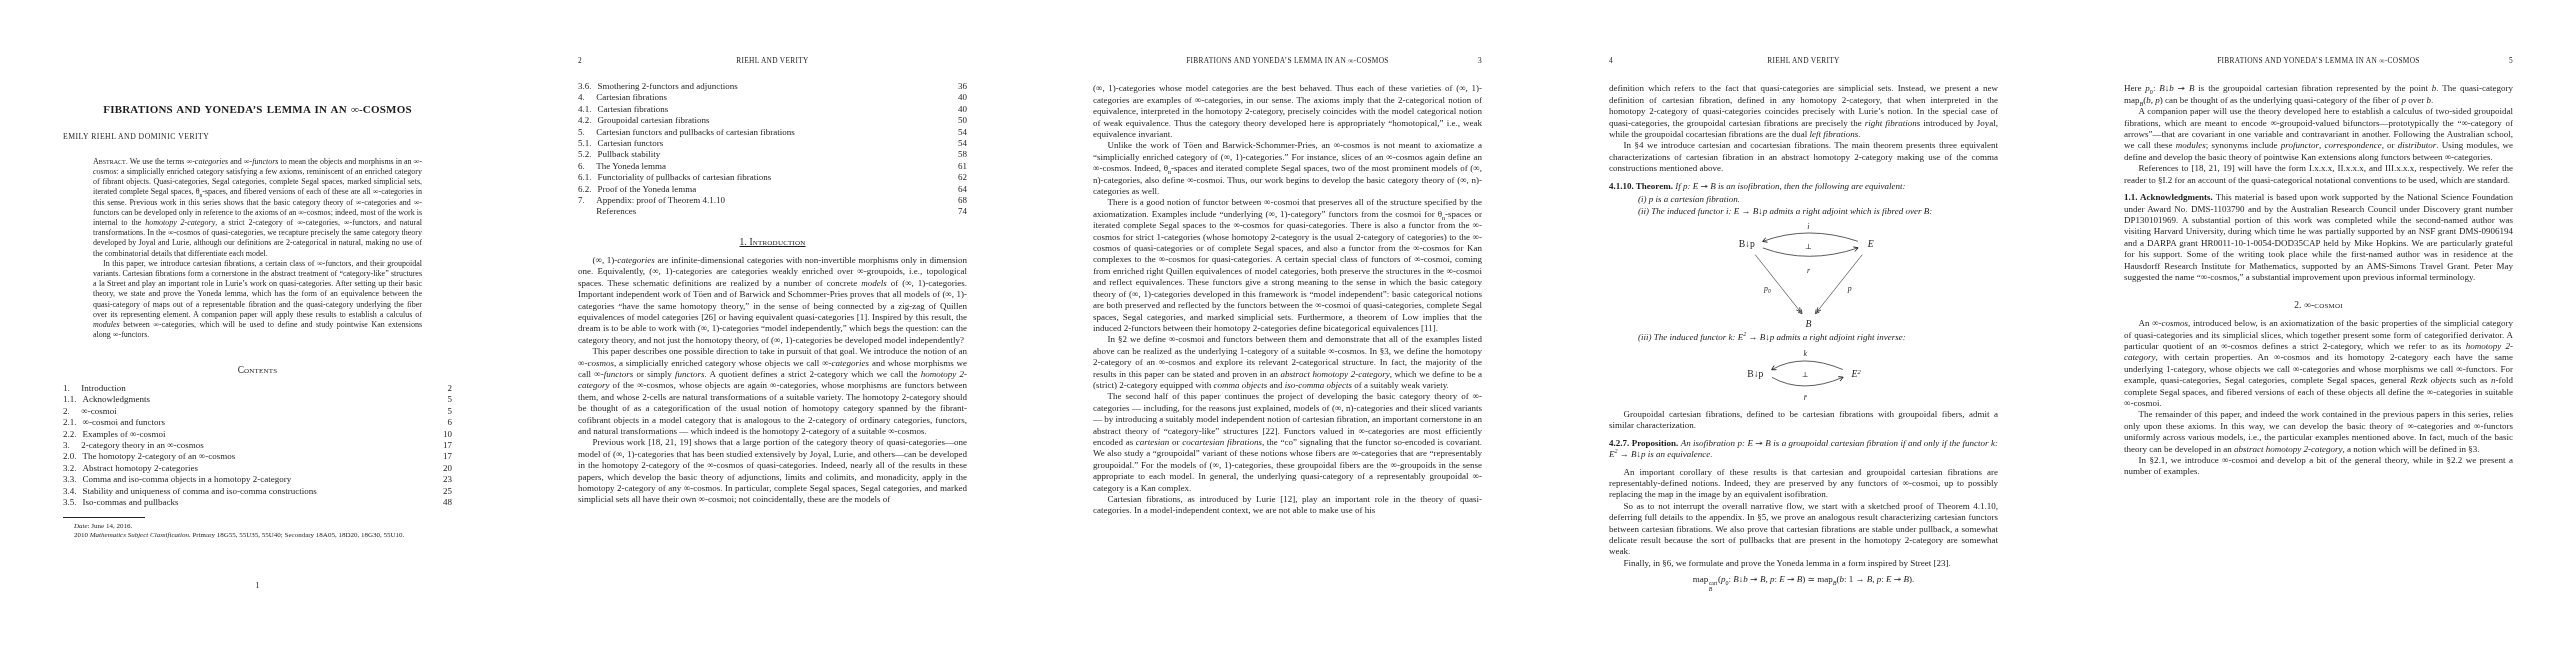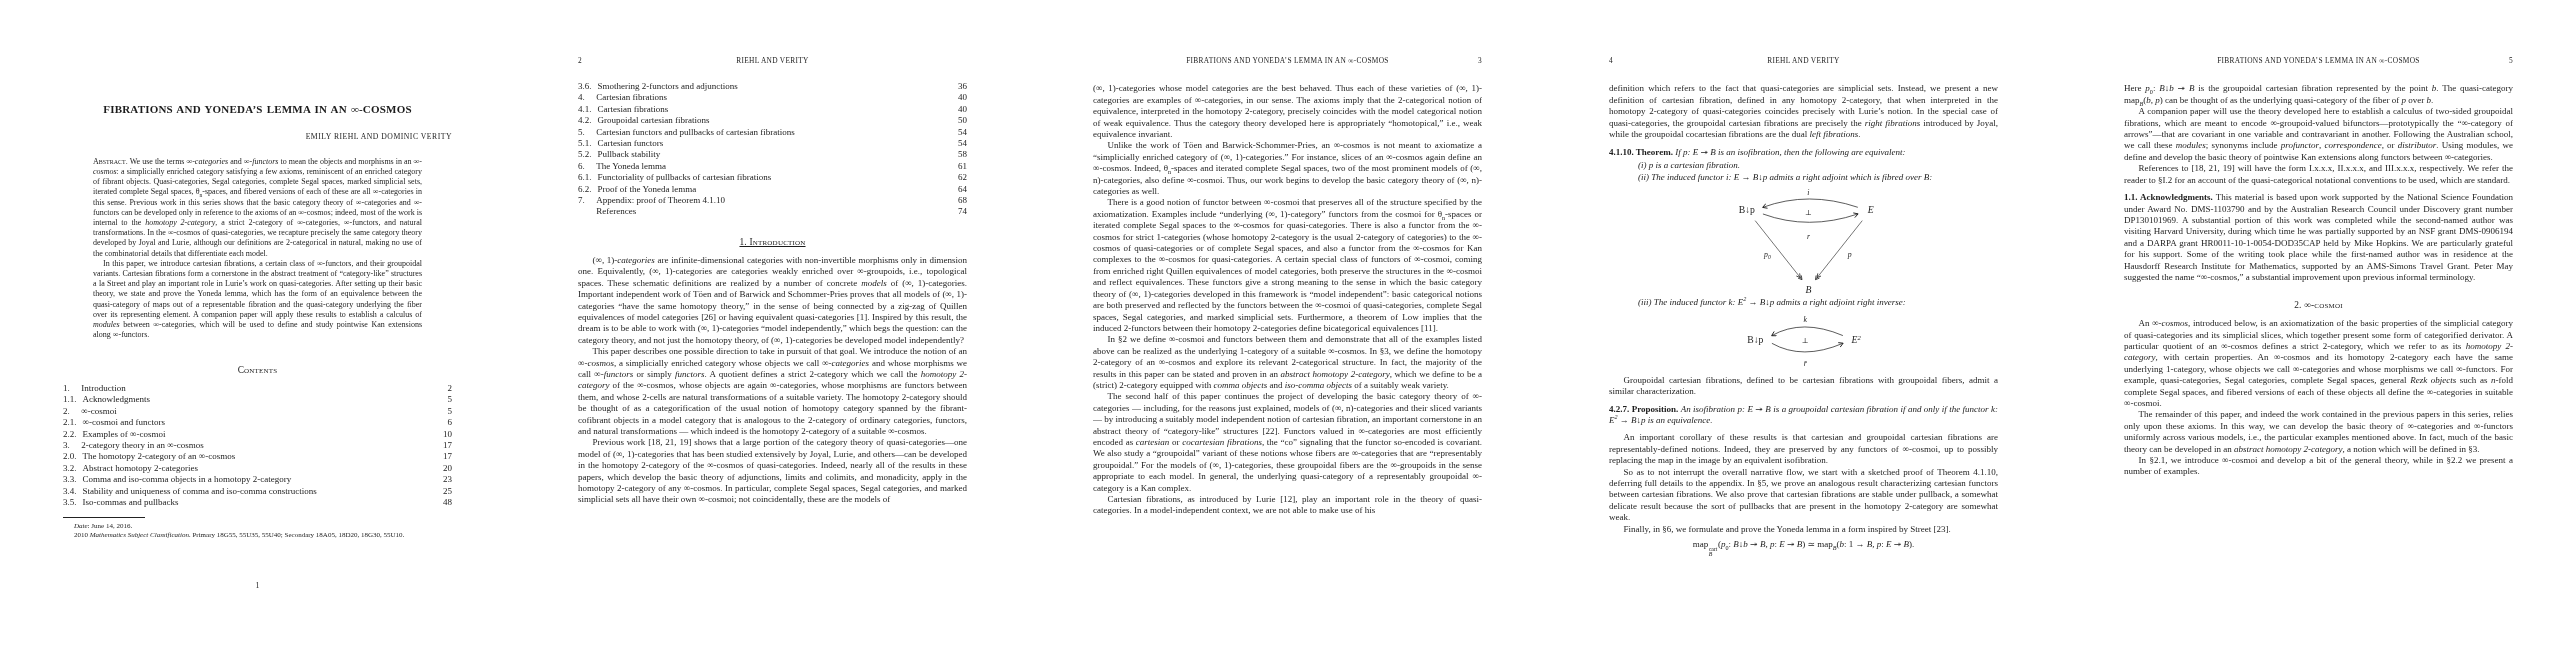"EMILY RIEHL AND DOMINIC VERITY" .authors { text-align: right -> left }
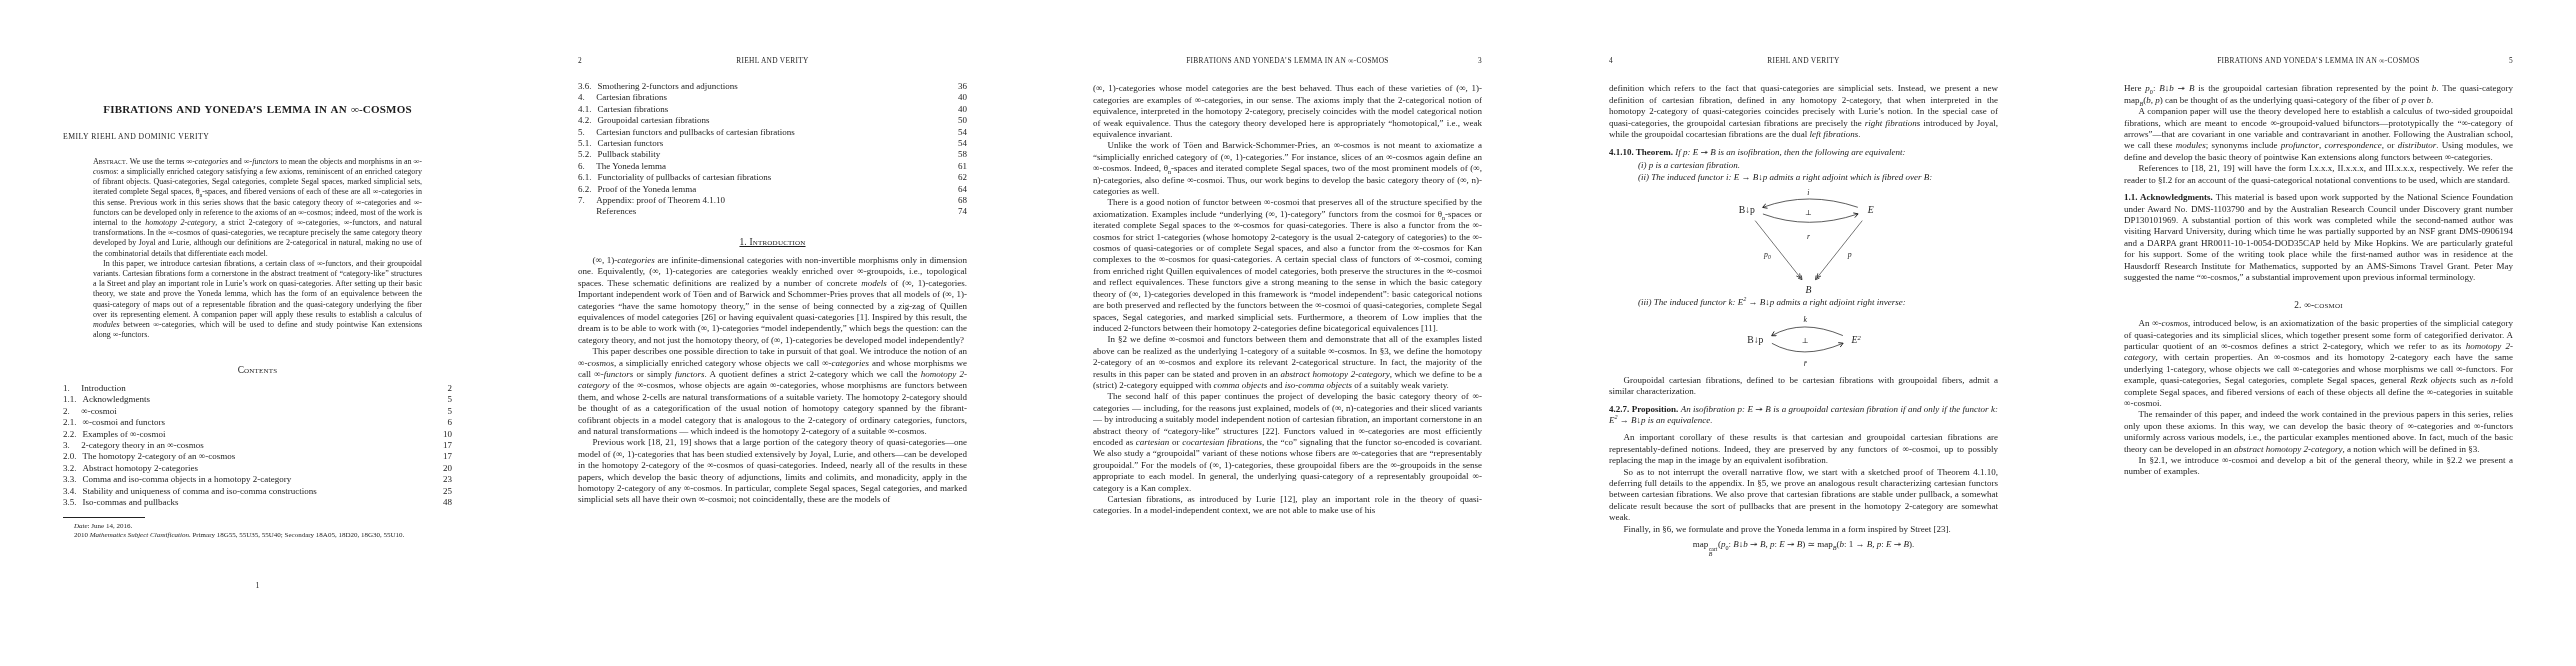"In §4 we introduce cartesian" p.par { html: none -> <p>In §4 we introduce cartesian and cocartesian fibrations. The main theorem presents three equivalent characterizations of cartesian fibration in an abstract homotopy 2-category making use of the comma constructions mentioned above.</p> }
